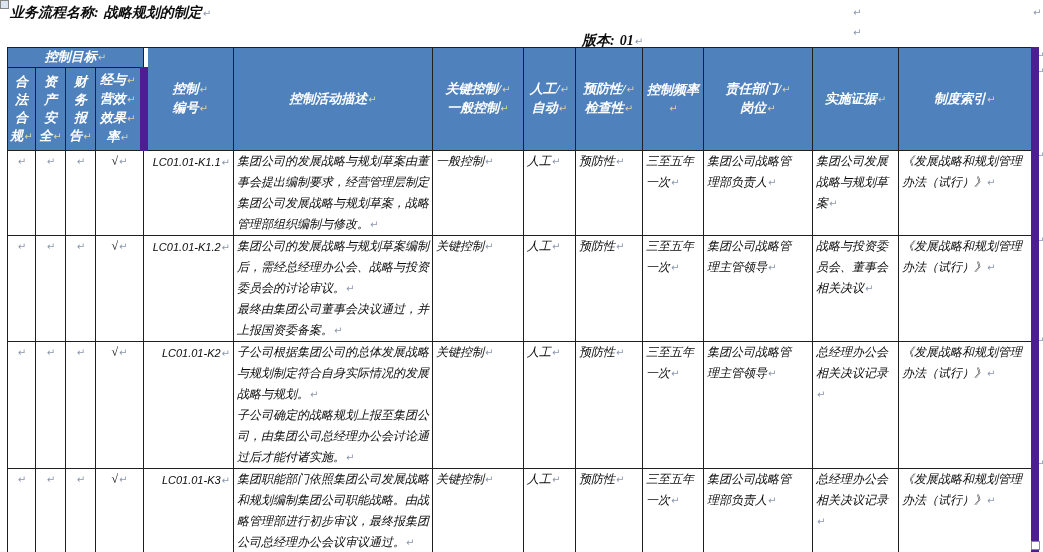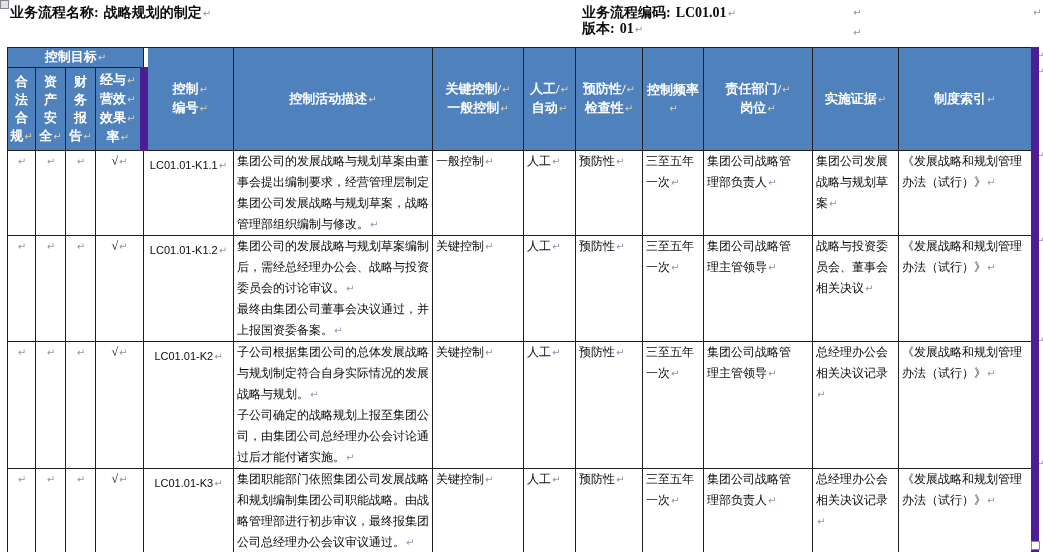"业务流程名称: 战略规划的制定↵" #canvas { font-style: none -> italic }
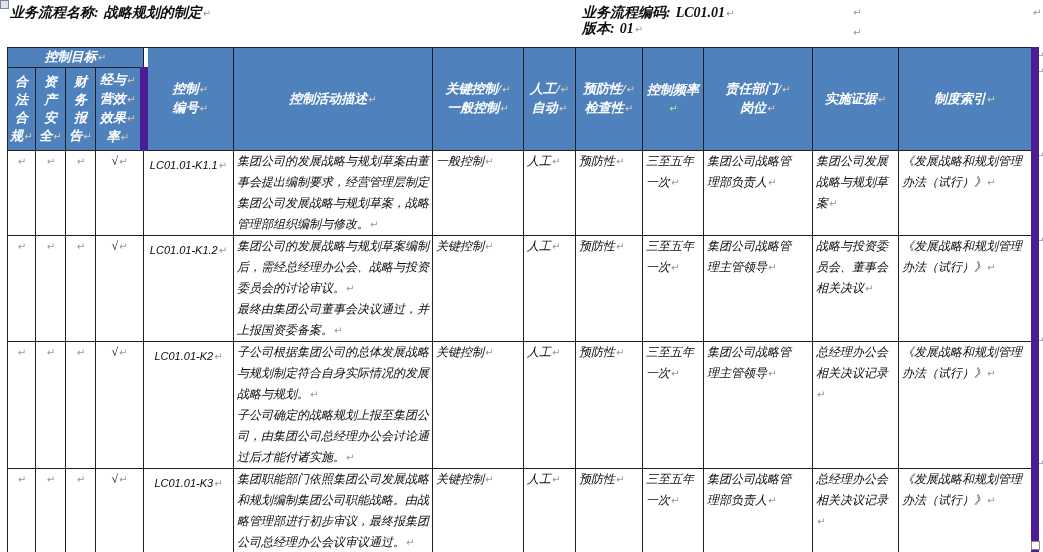"业务流程编码: LC01.01↵" div.meta-line { html: <div> <span>业务流程编码:</span><span>LC01.01</span><span>↵</span> </div> -> none }
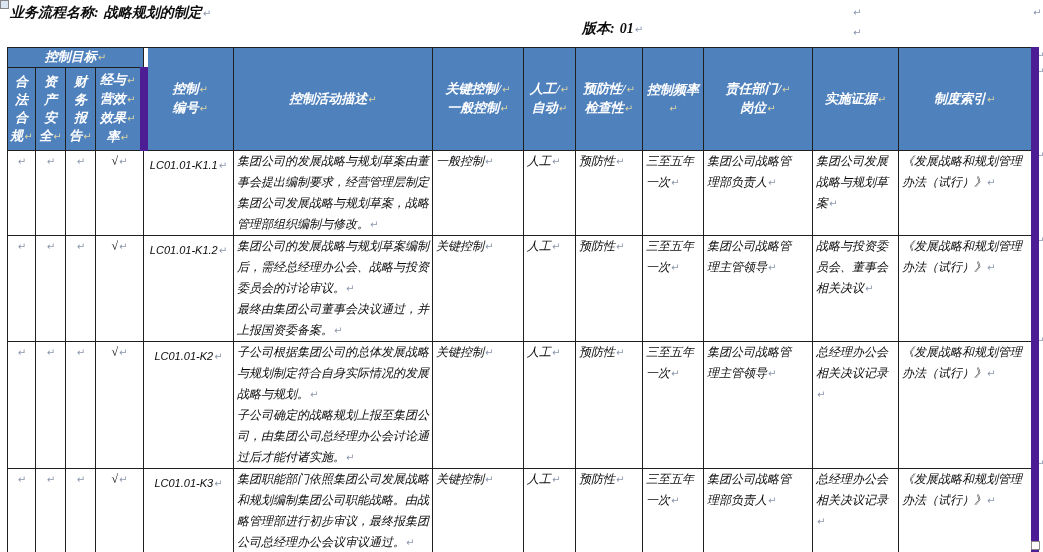"版本: 01↵" div.meta-line { top: 20px -> 32px }
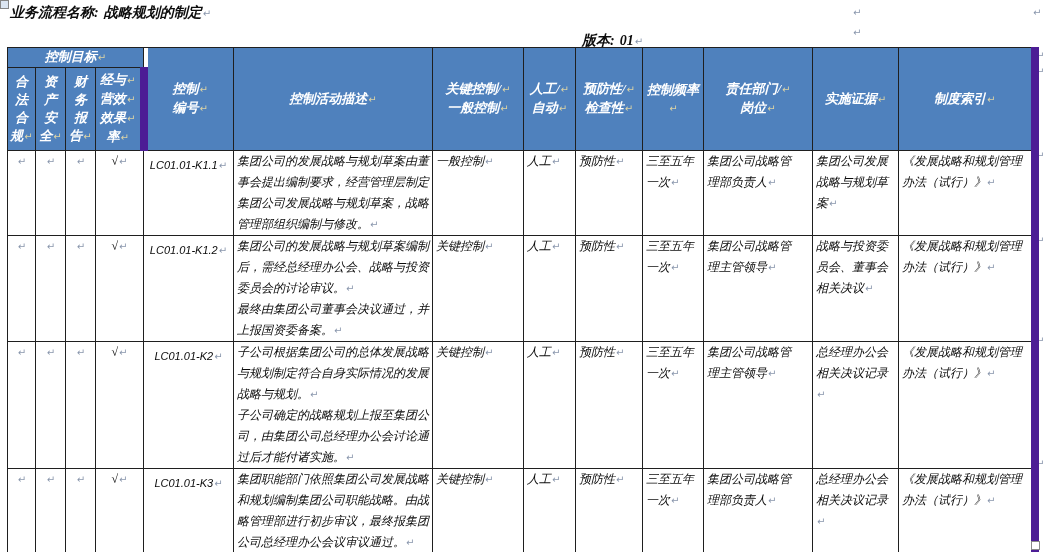"LC01.01-K1.1↵" #ctl td.cid { line-height: 20px -> 14px; text-align: center -> right }
